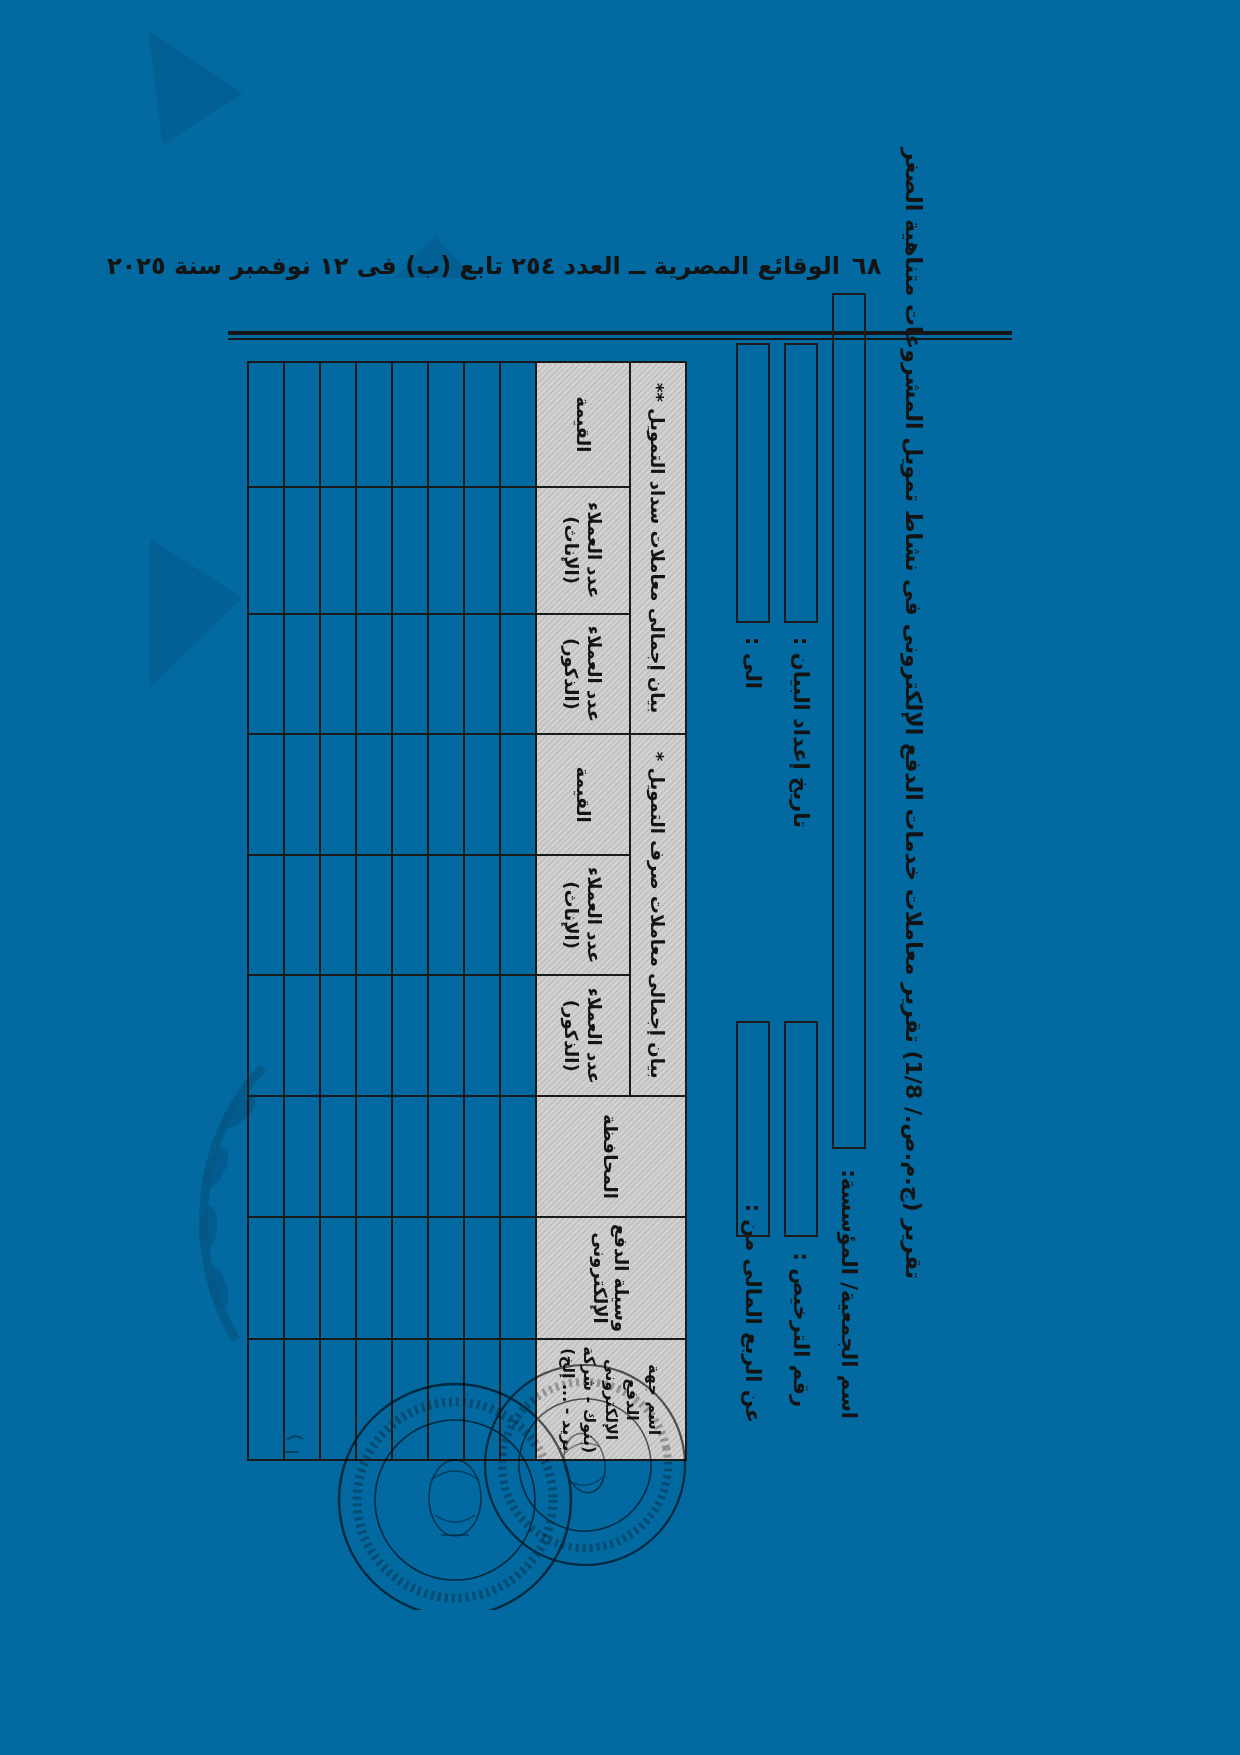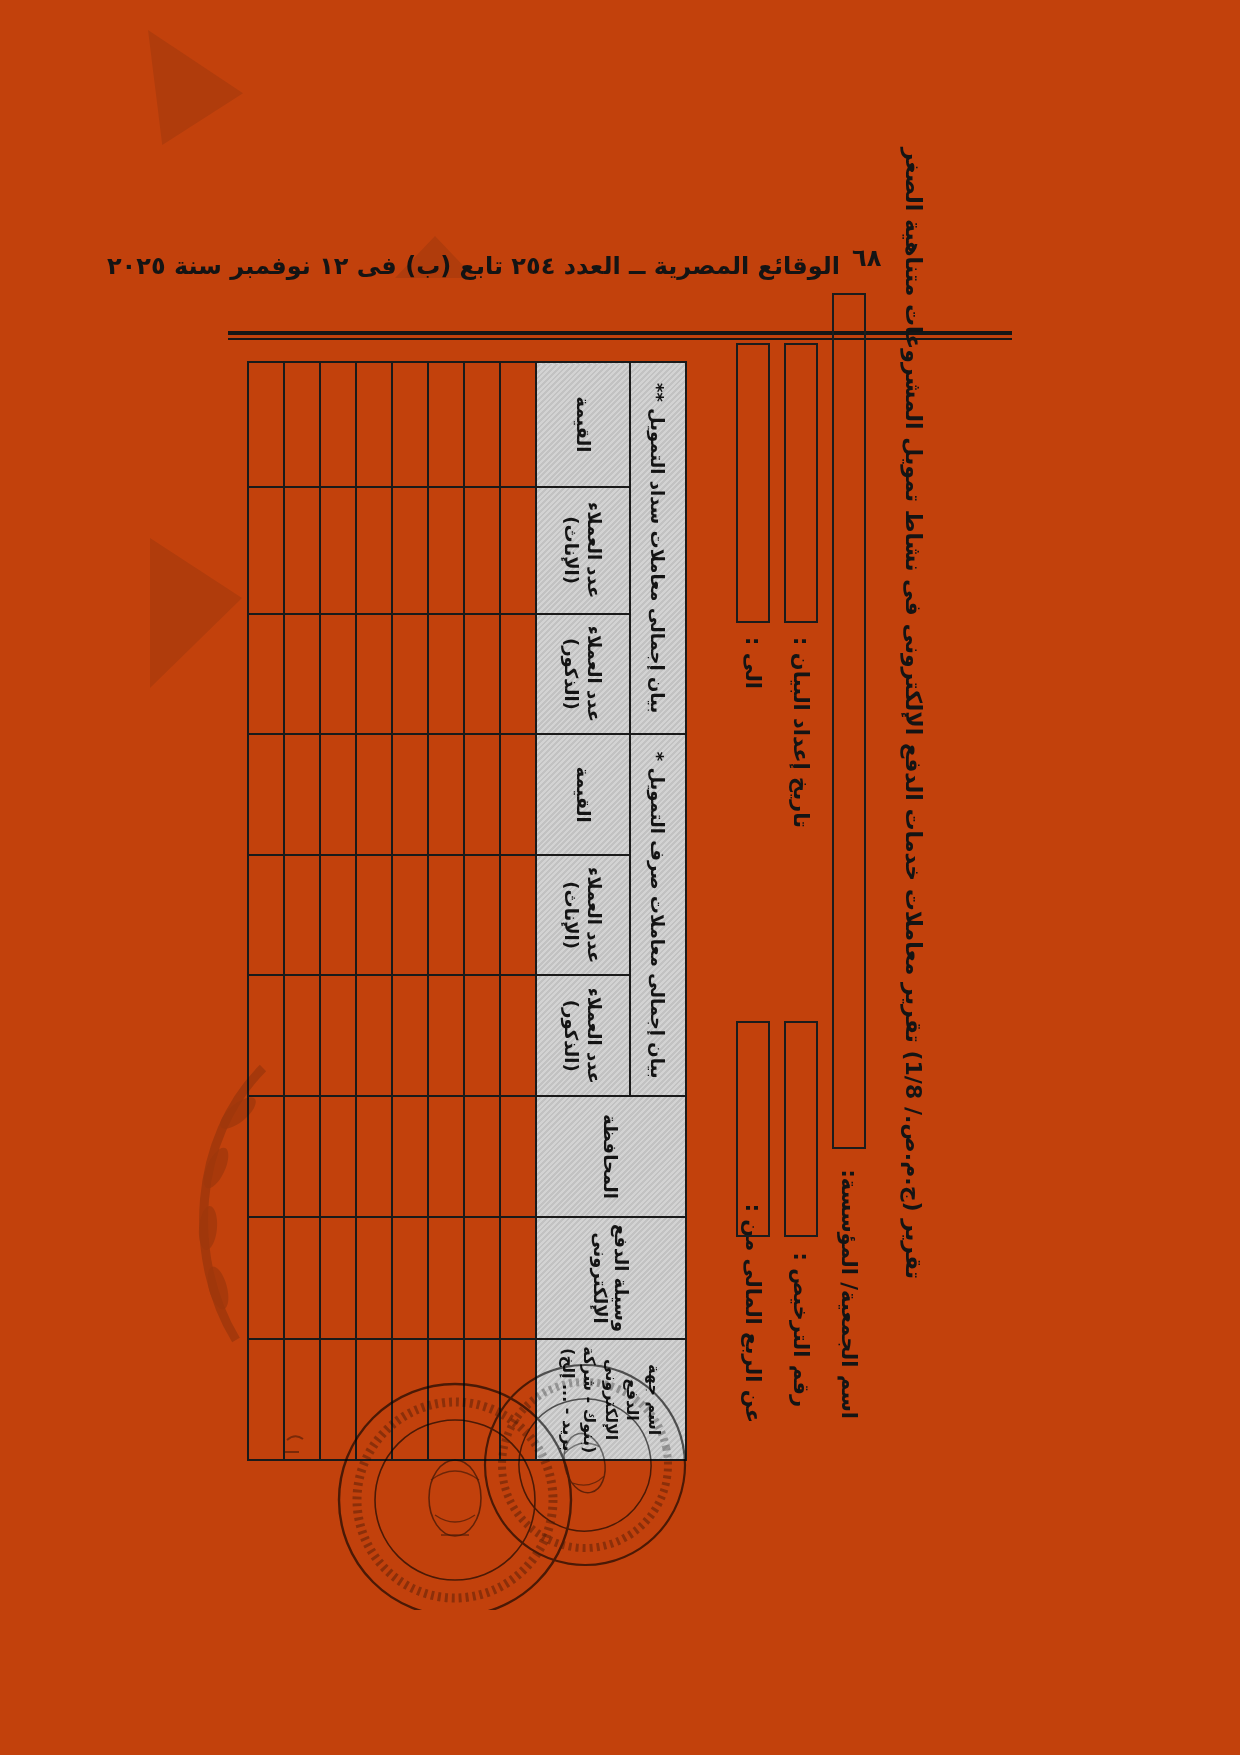"الوقائع المصرية ــ العدد ٢٥٤" .page { background: #c2410c -> #0369a1 }
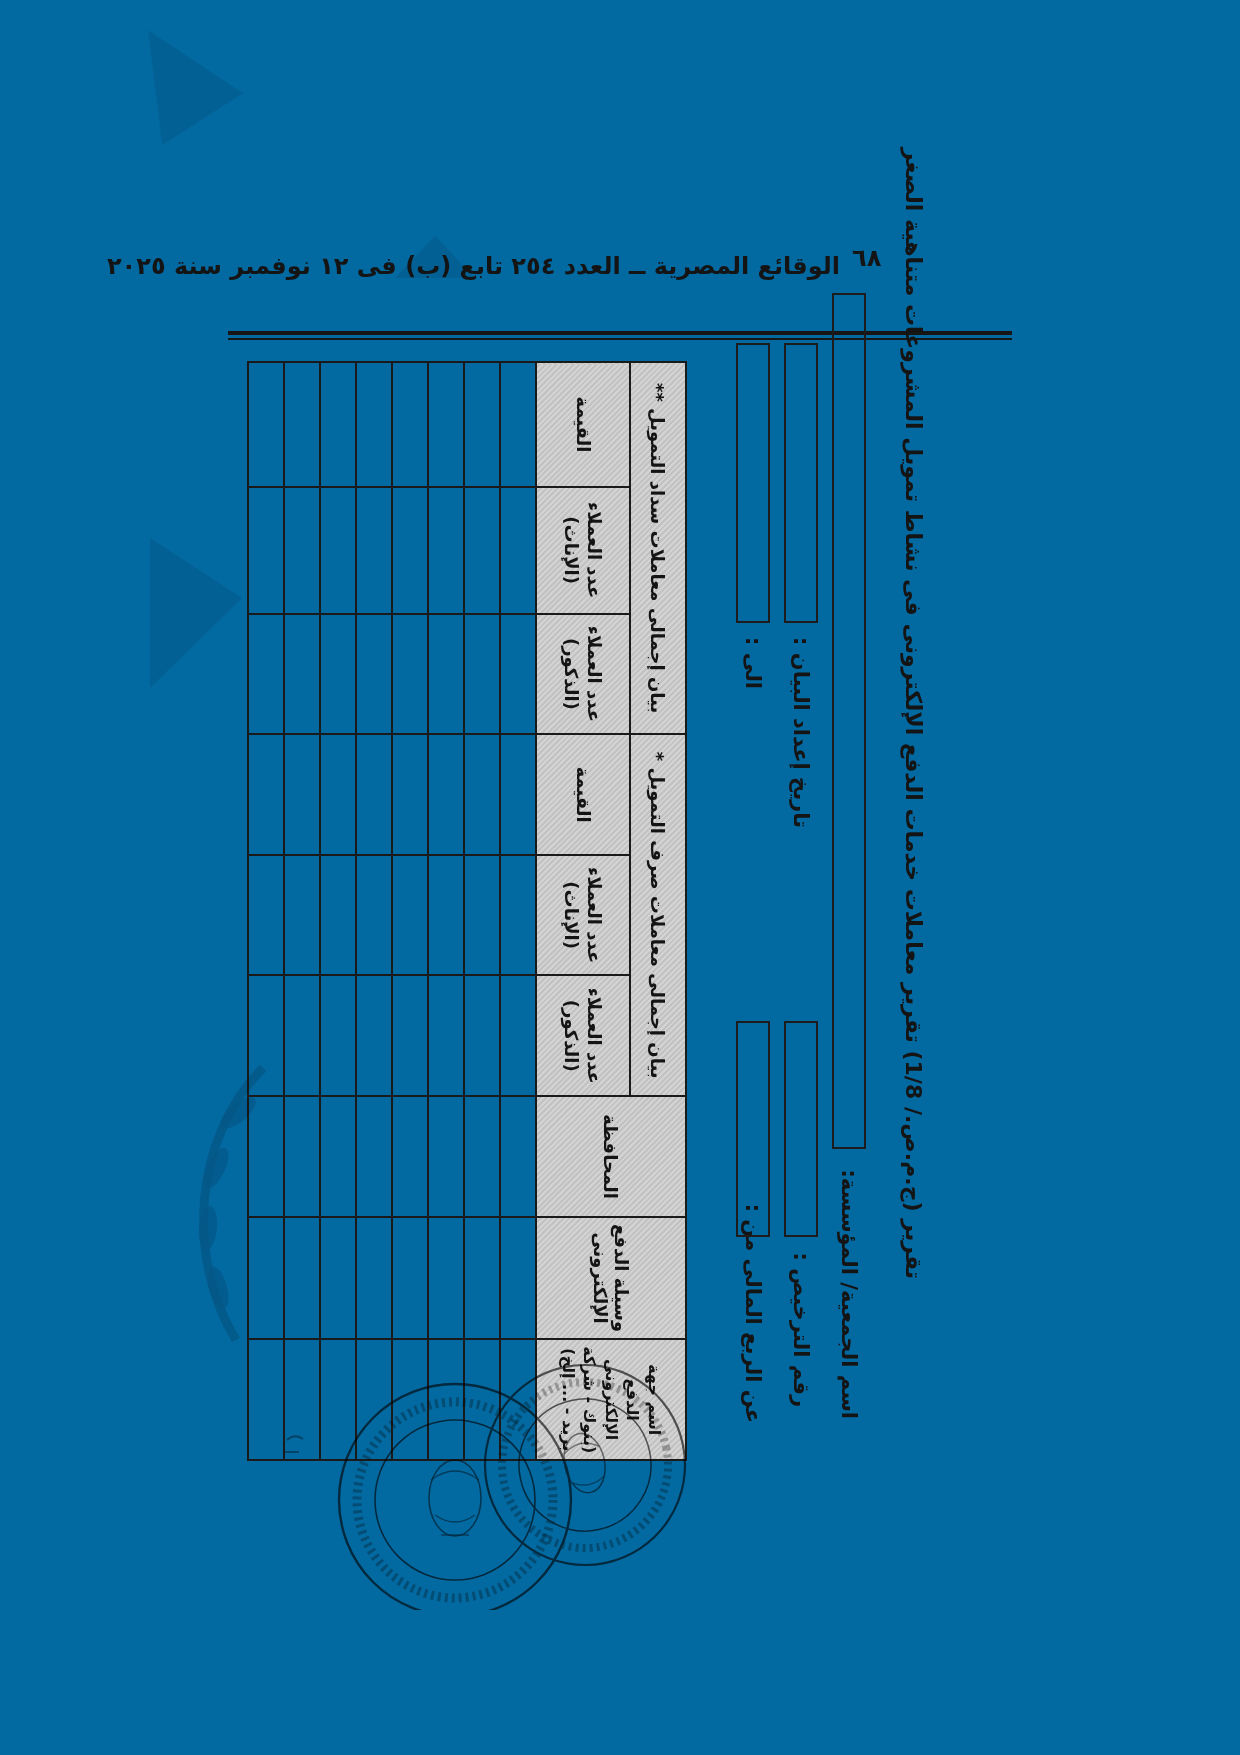"٦٨" .page-number { top: 244px -> 252px }
